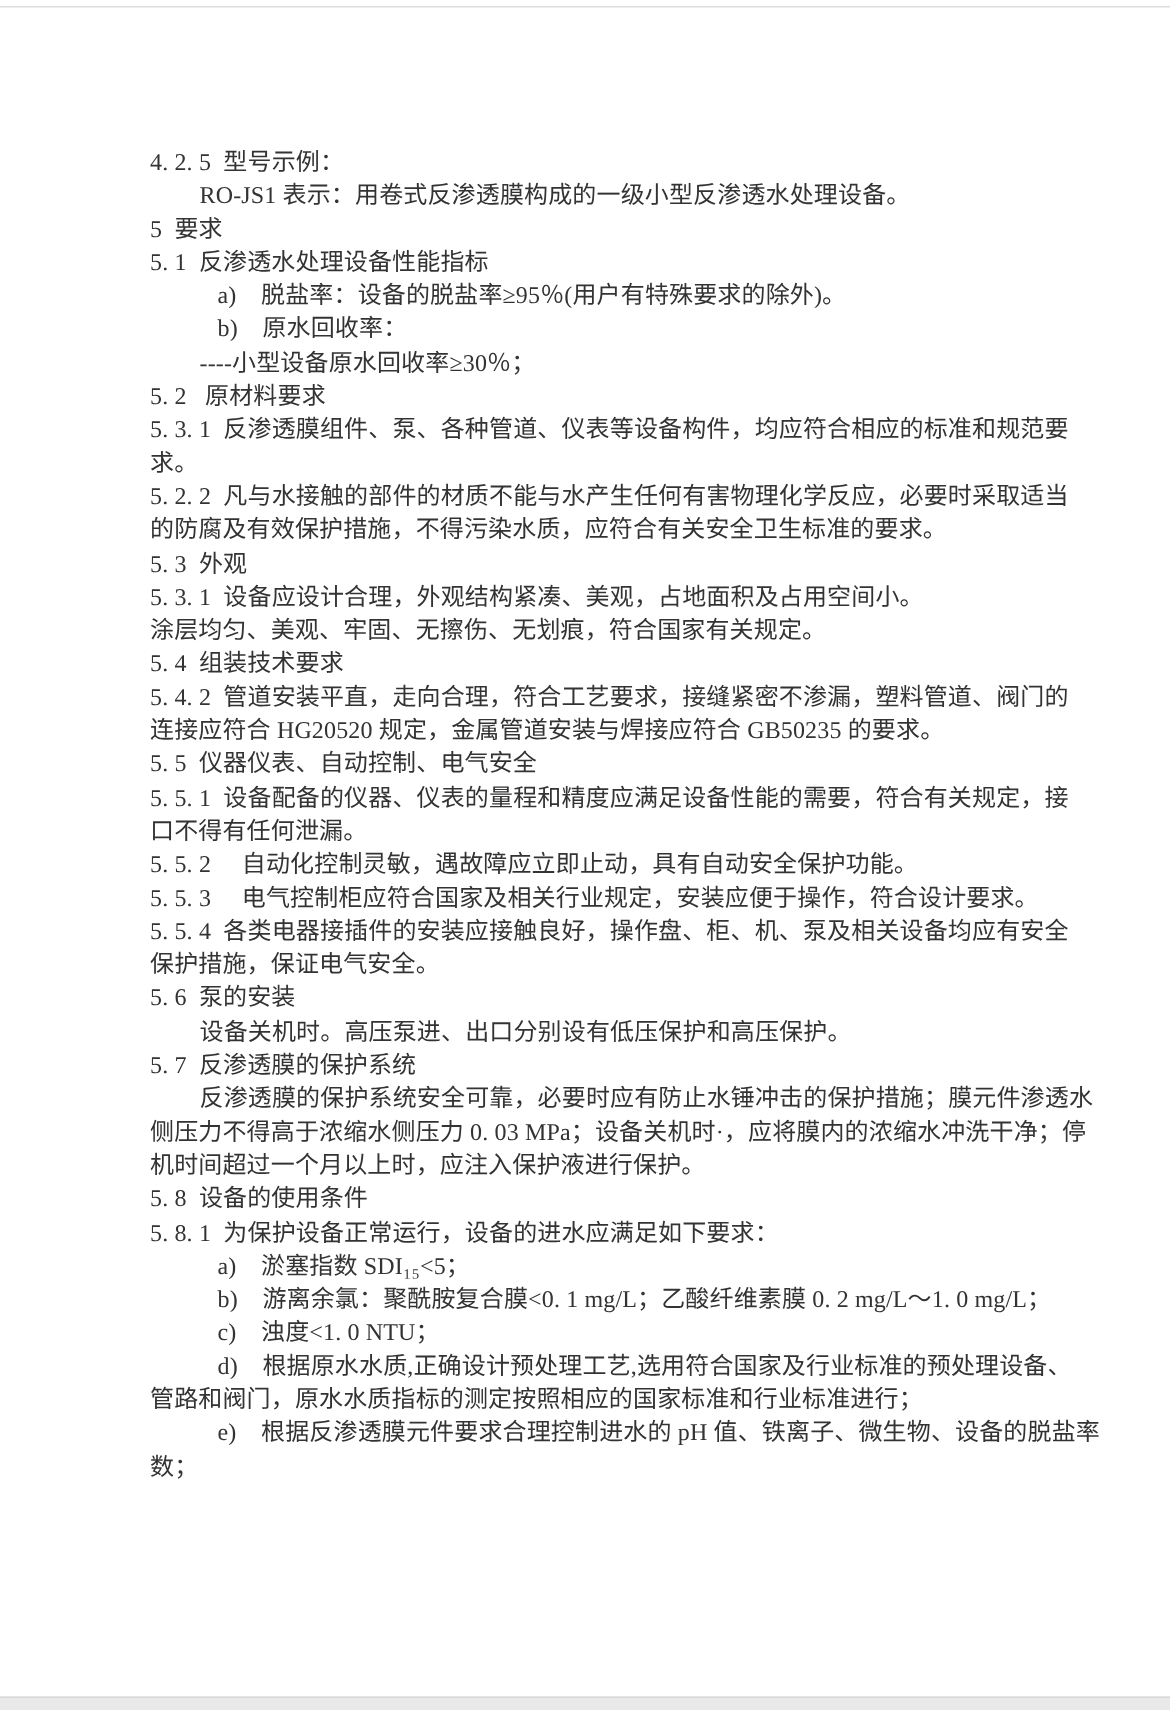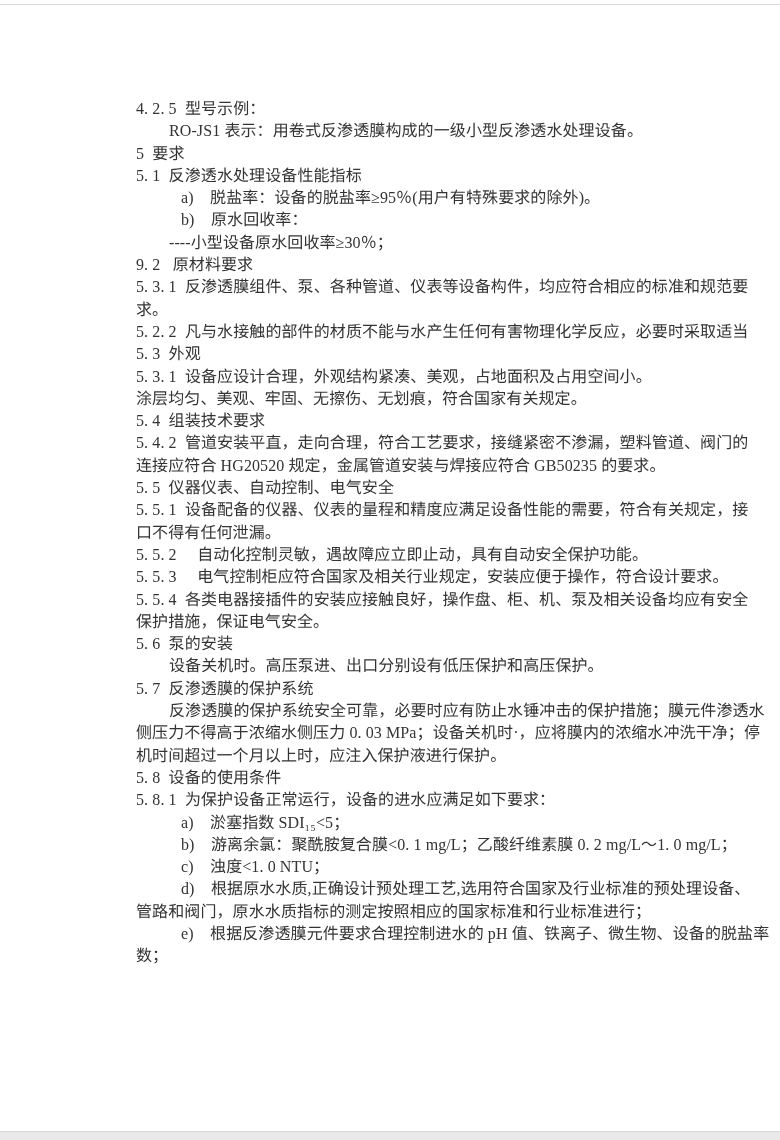"4. 2. 5 型号示例：" .doc-content { margin-left: 36px -> none }
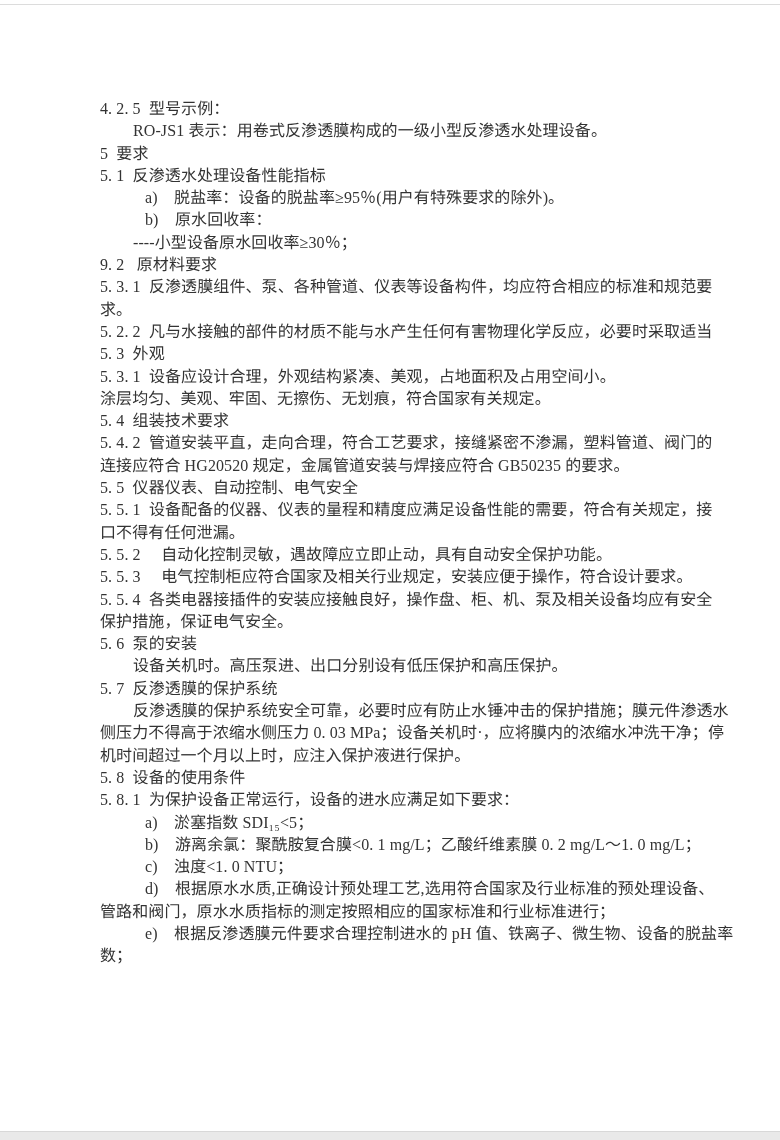"9. 2 原材料要求" div.line { text: 9 -> 5 }
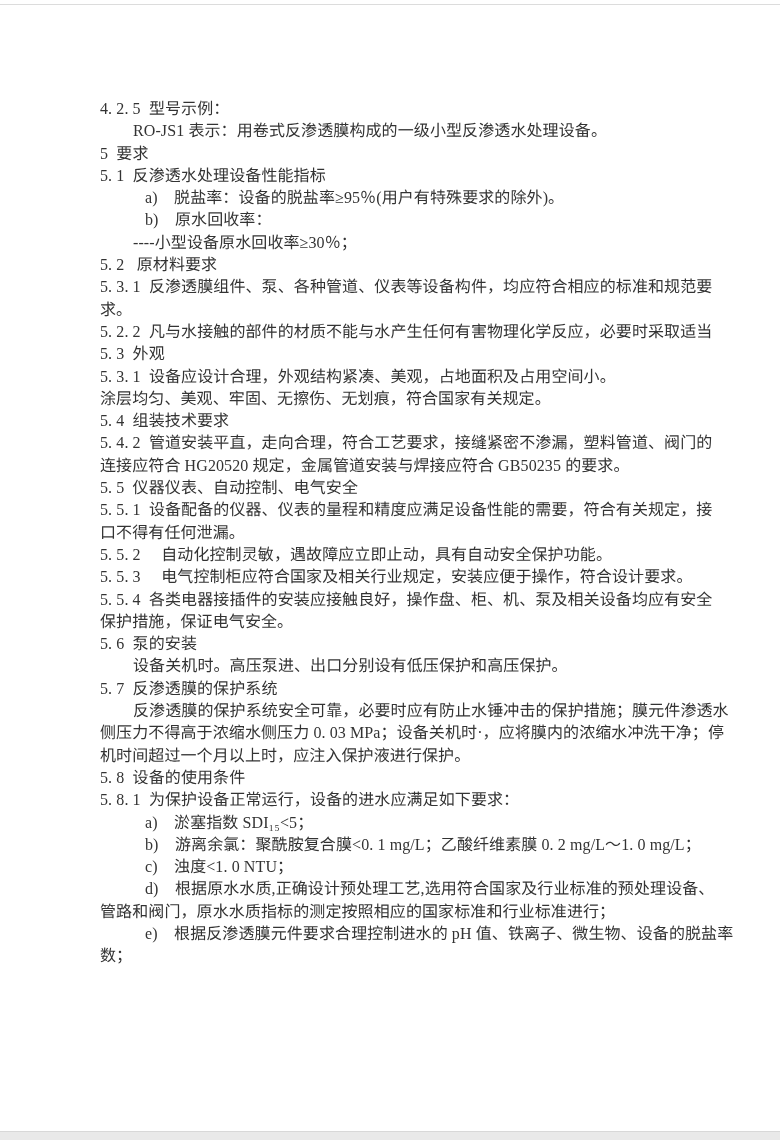"的防腐及有效保护措施，不得污染水质，应符合有关安全卫生标准的要求。" div.line { html: none -> <div>的防腐及有效保护措施，不得污染水质，应符合有关安全卫生标准的要求。</div> }
